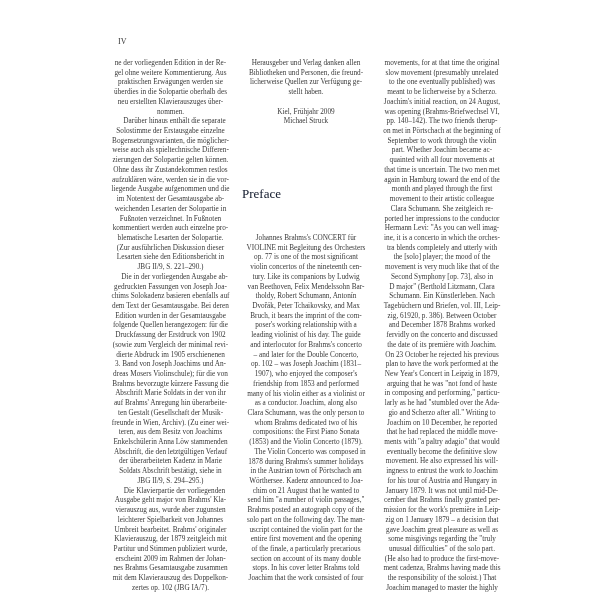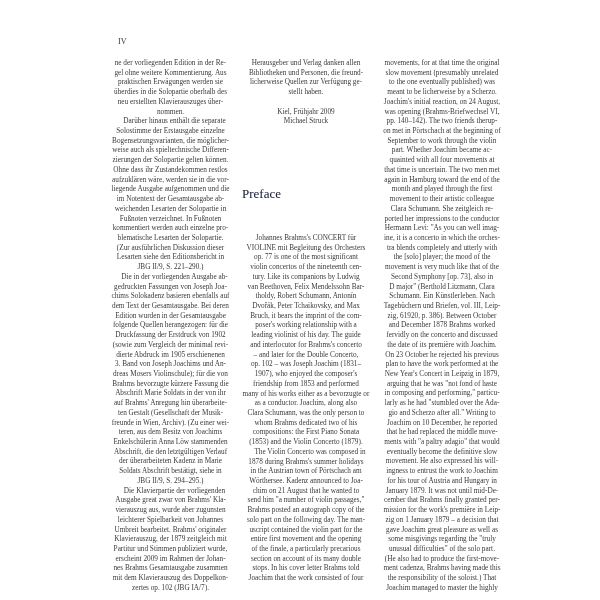"many of his works either" span.line { text: works either as a bevorzugte -> violin either as a violinist }
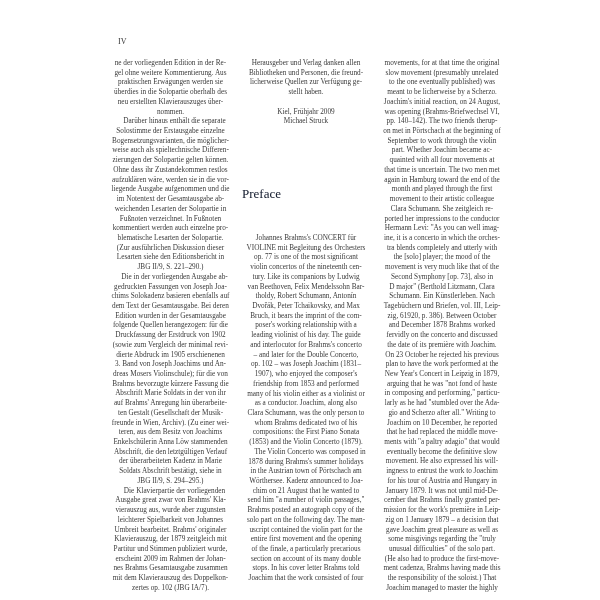"Ausgabe great zwar von Brahms'" span.line { text: great zwar -> geht major }
